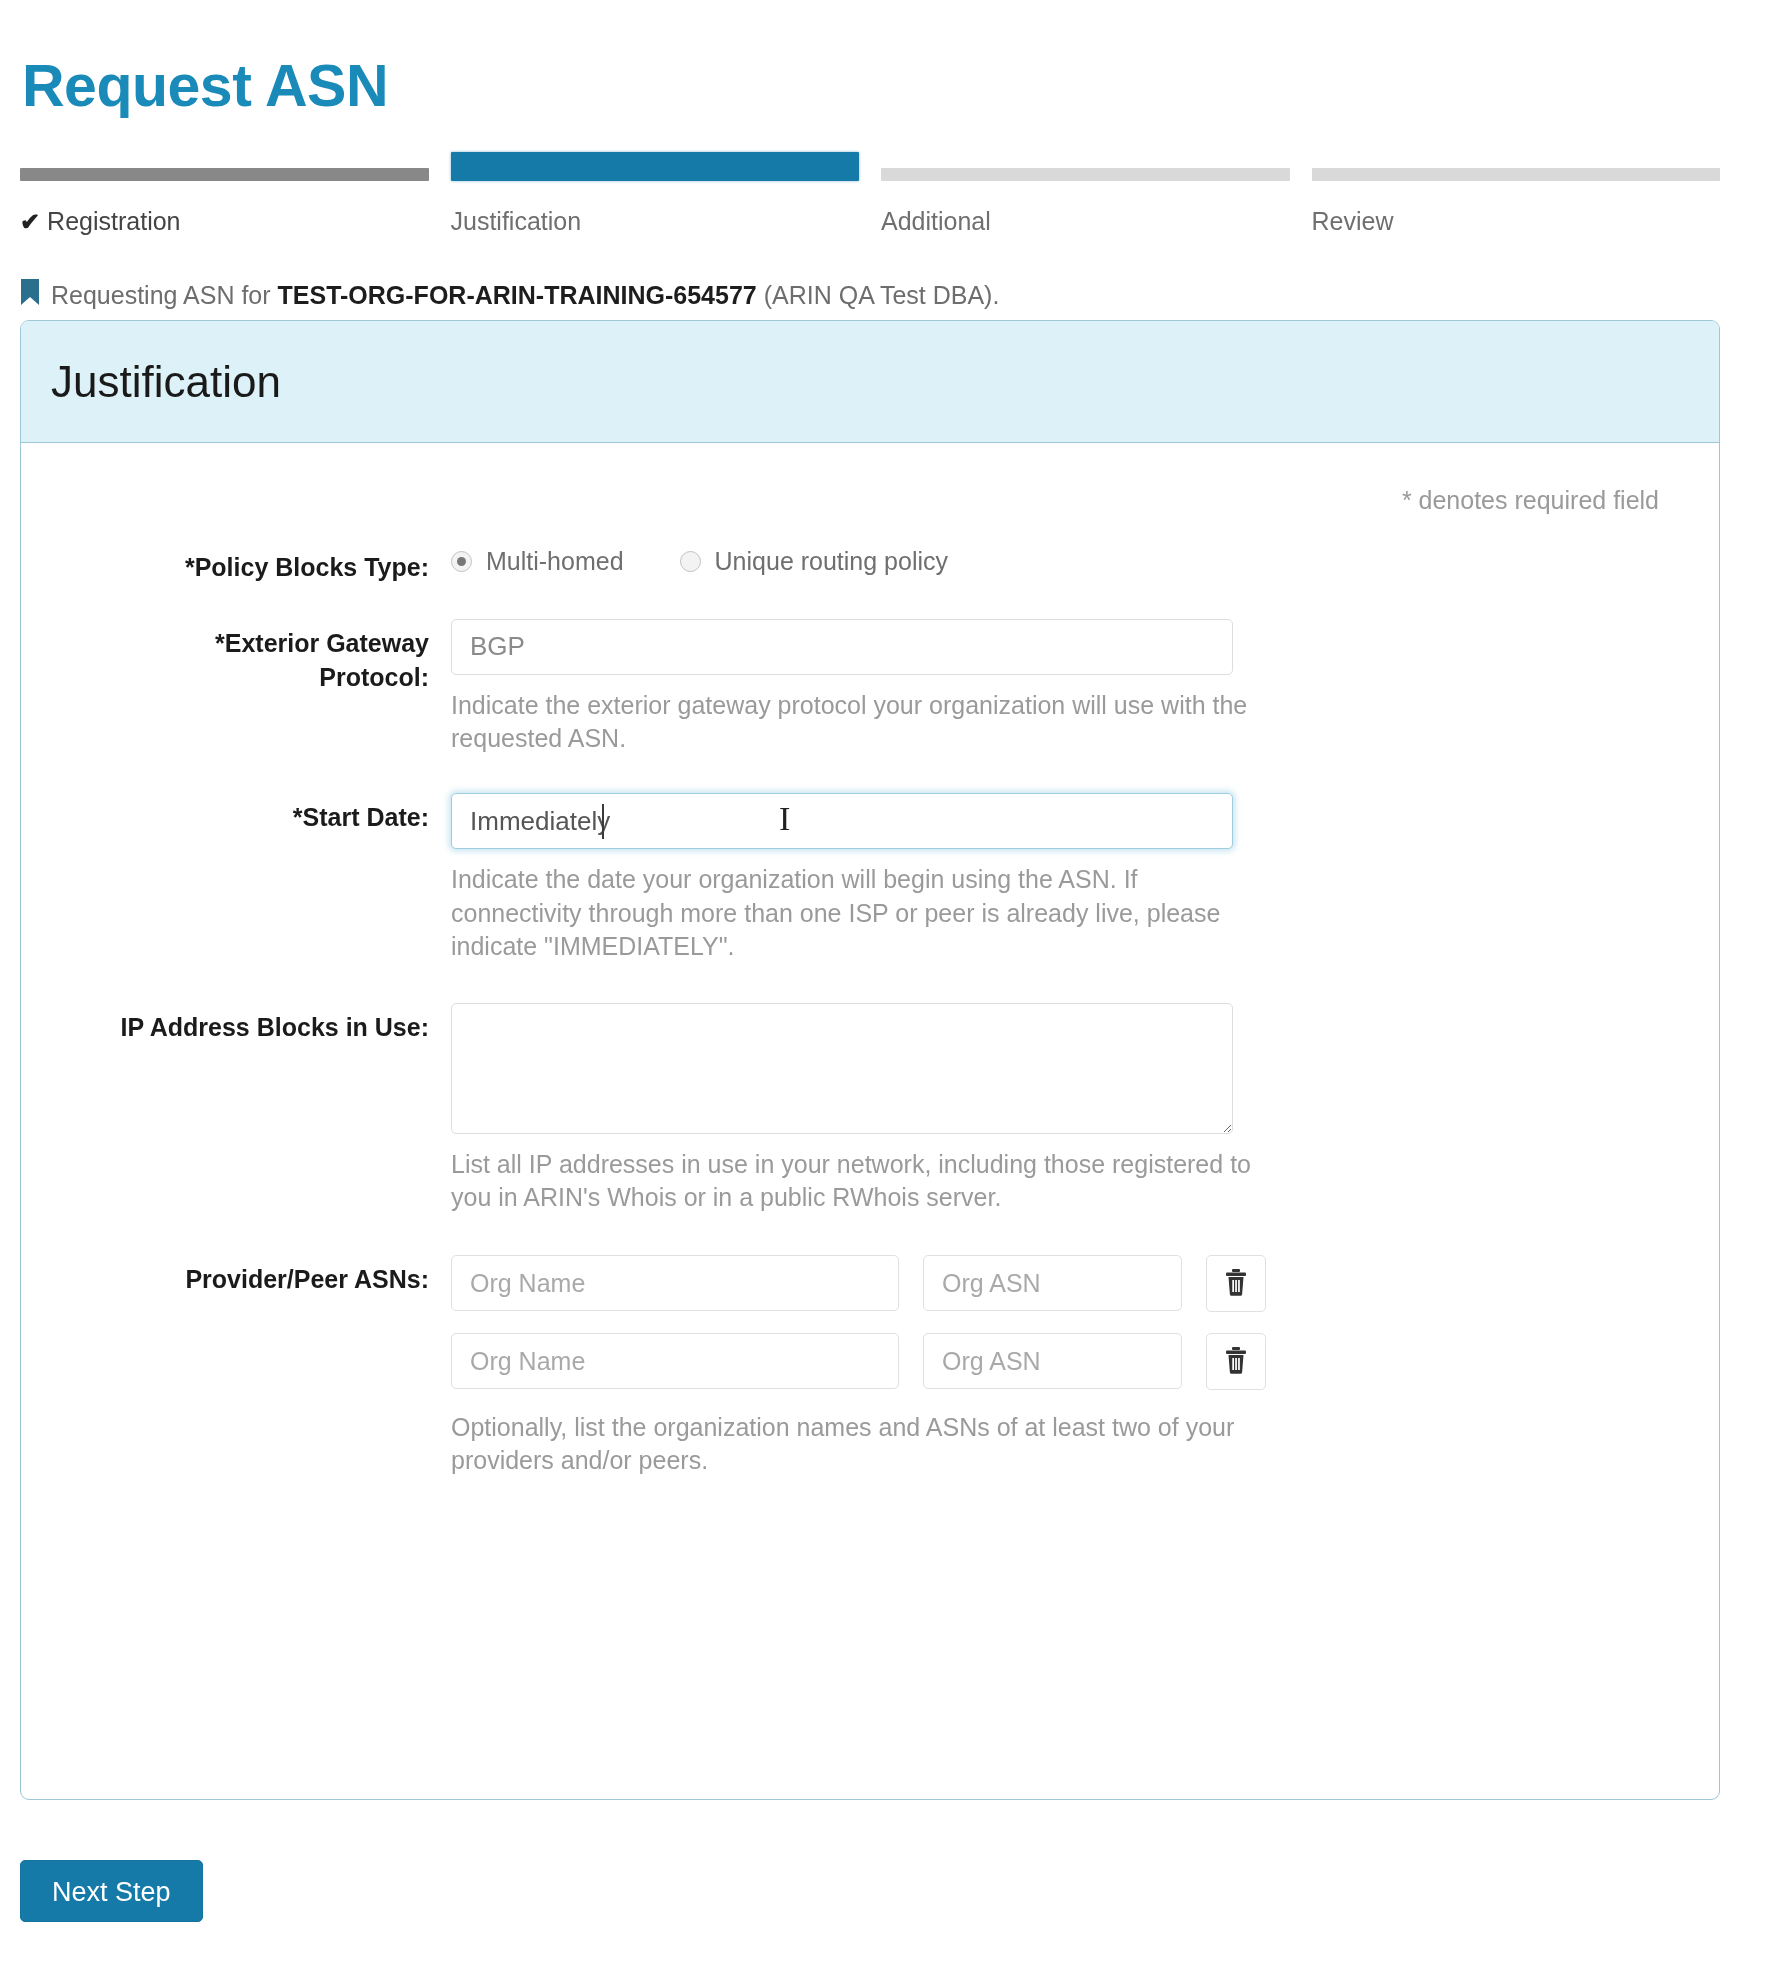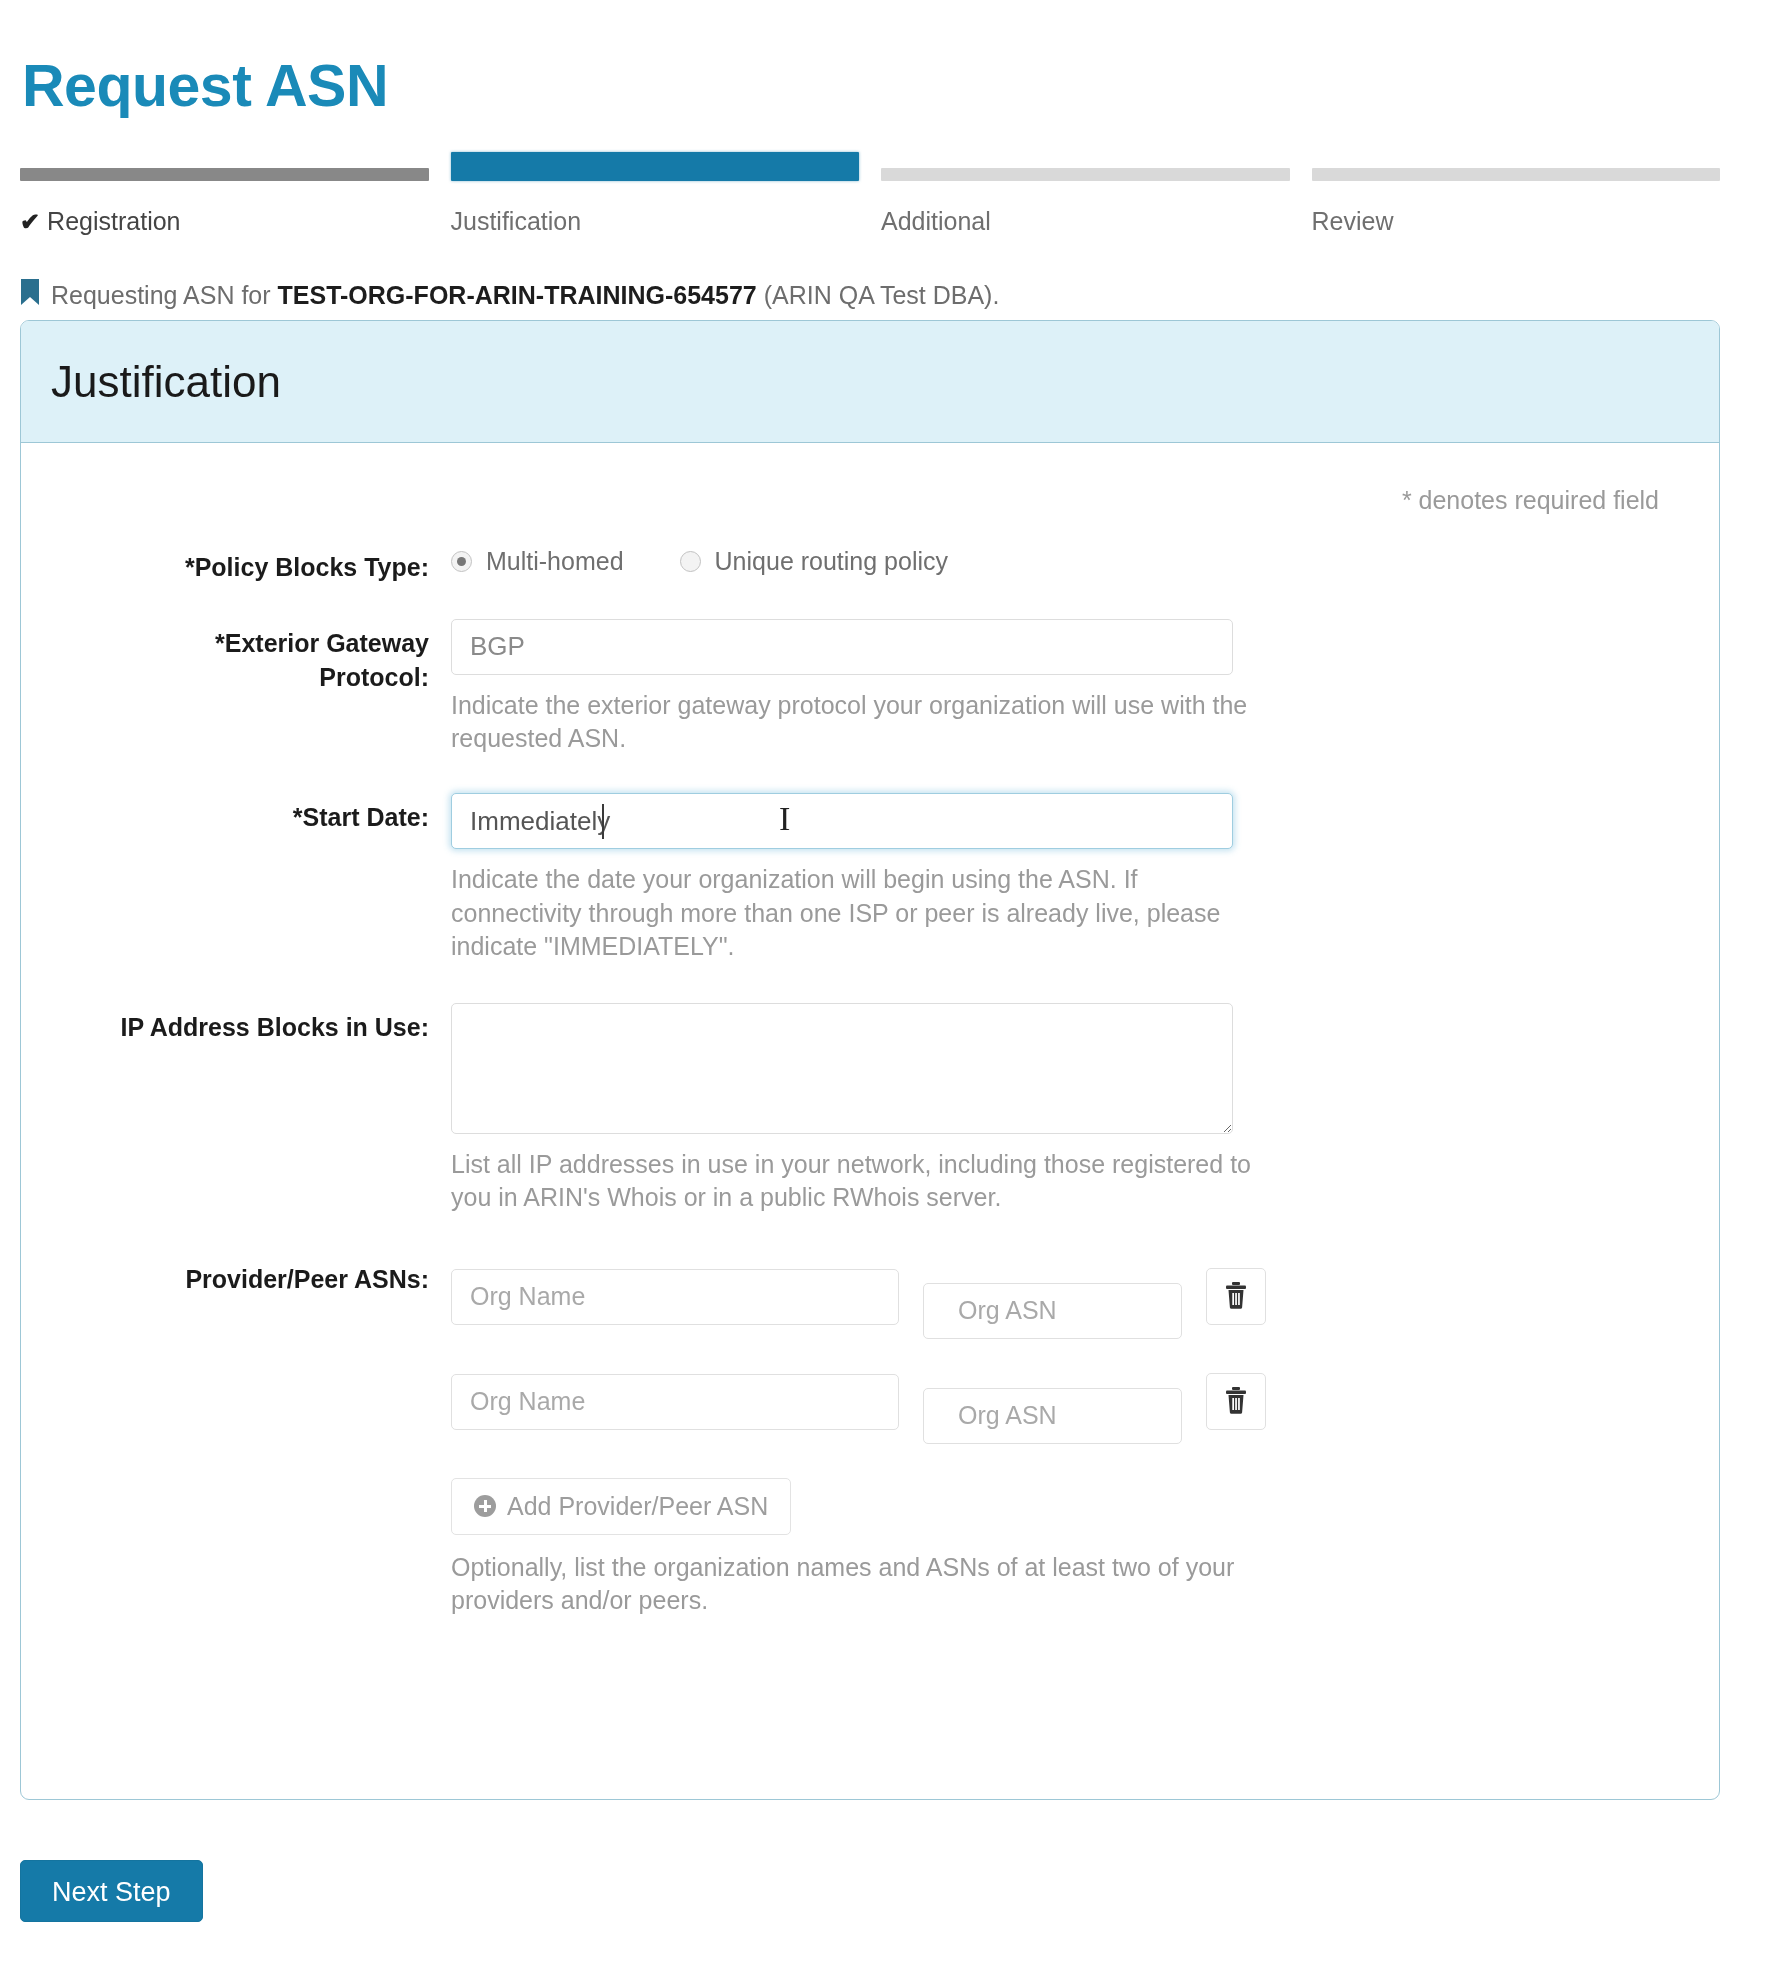"Org ASN" .peer-asn { margin-top: 28px -> none; padding: 0 34px -> 0 18px }
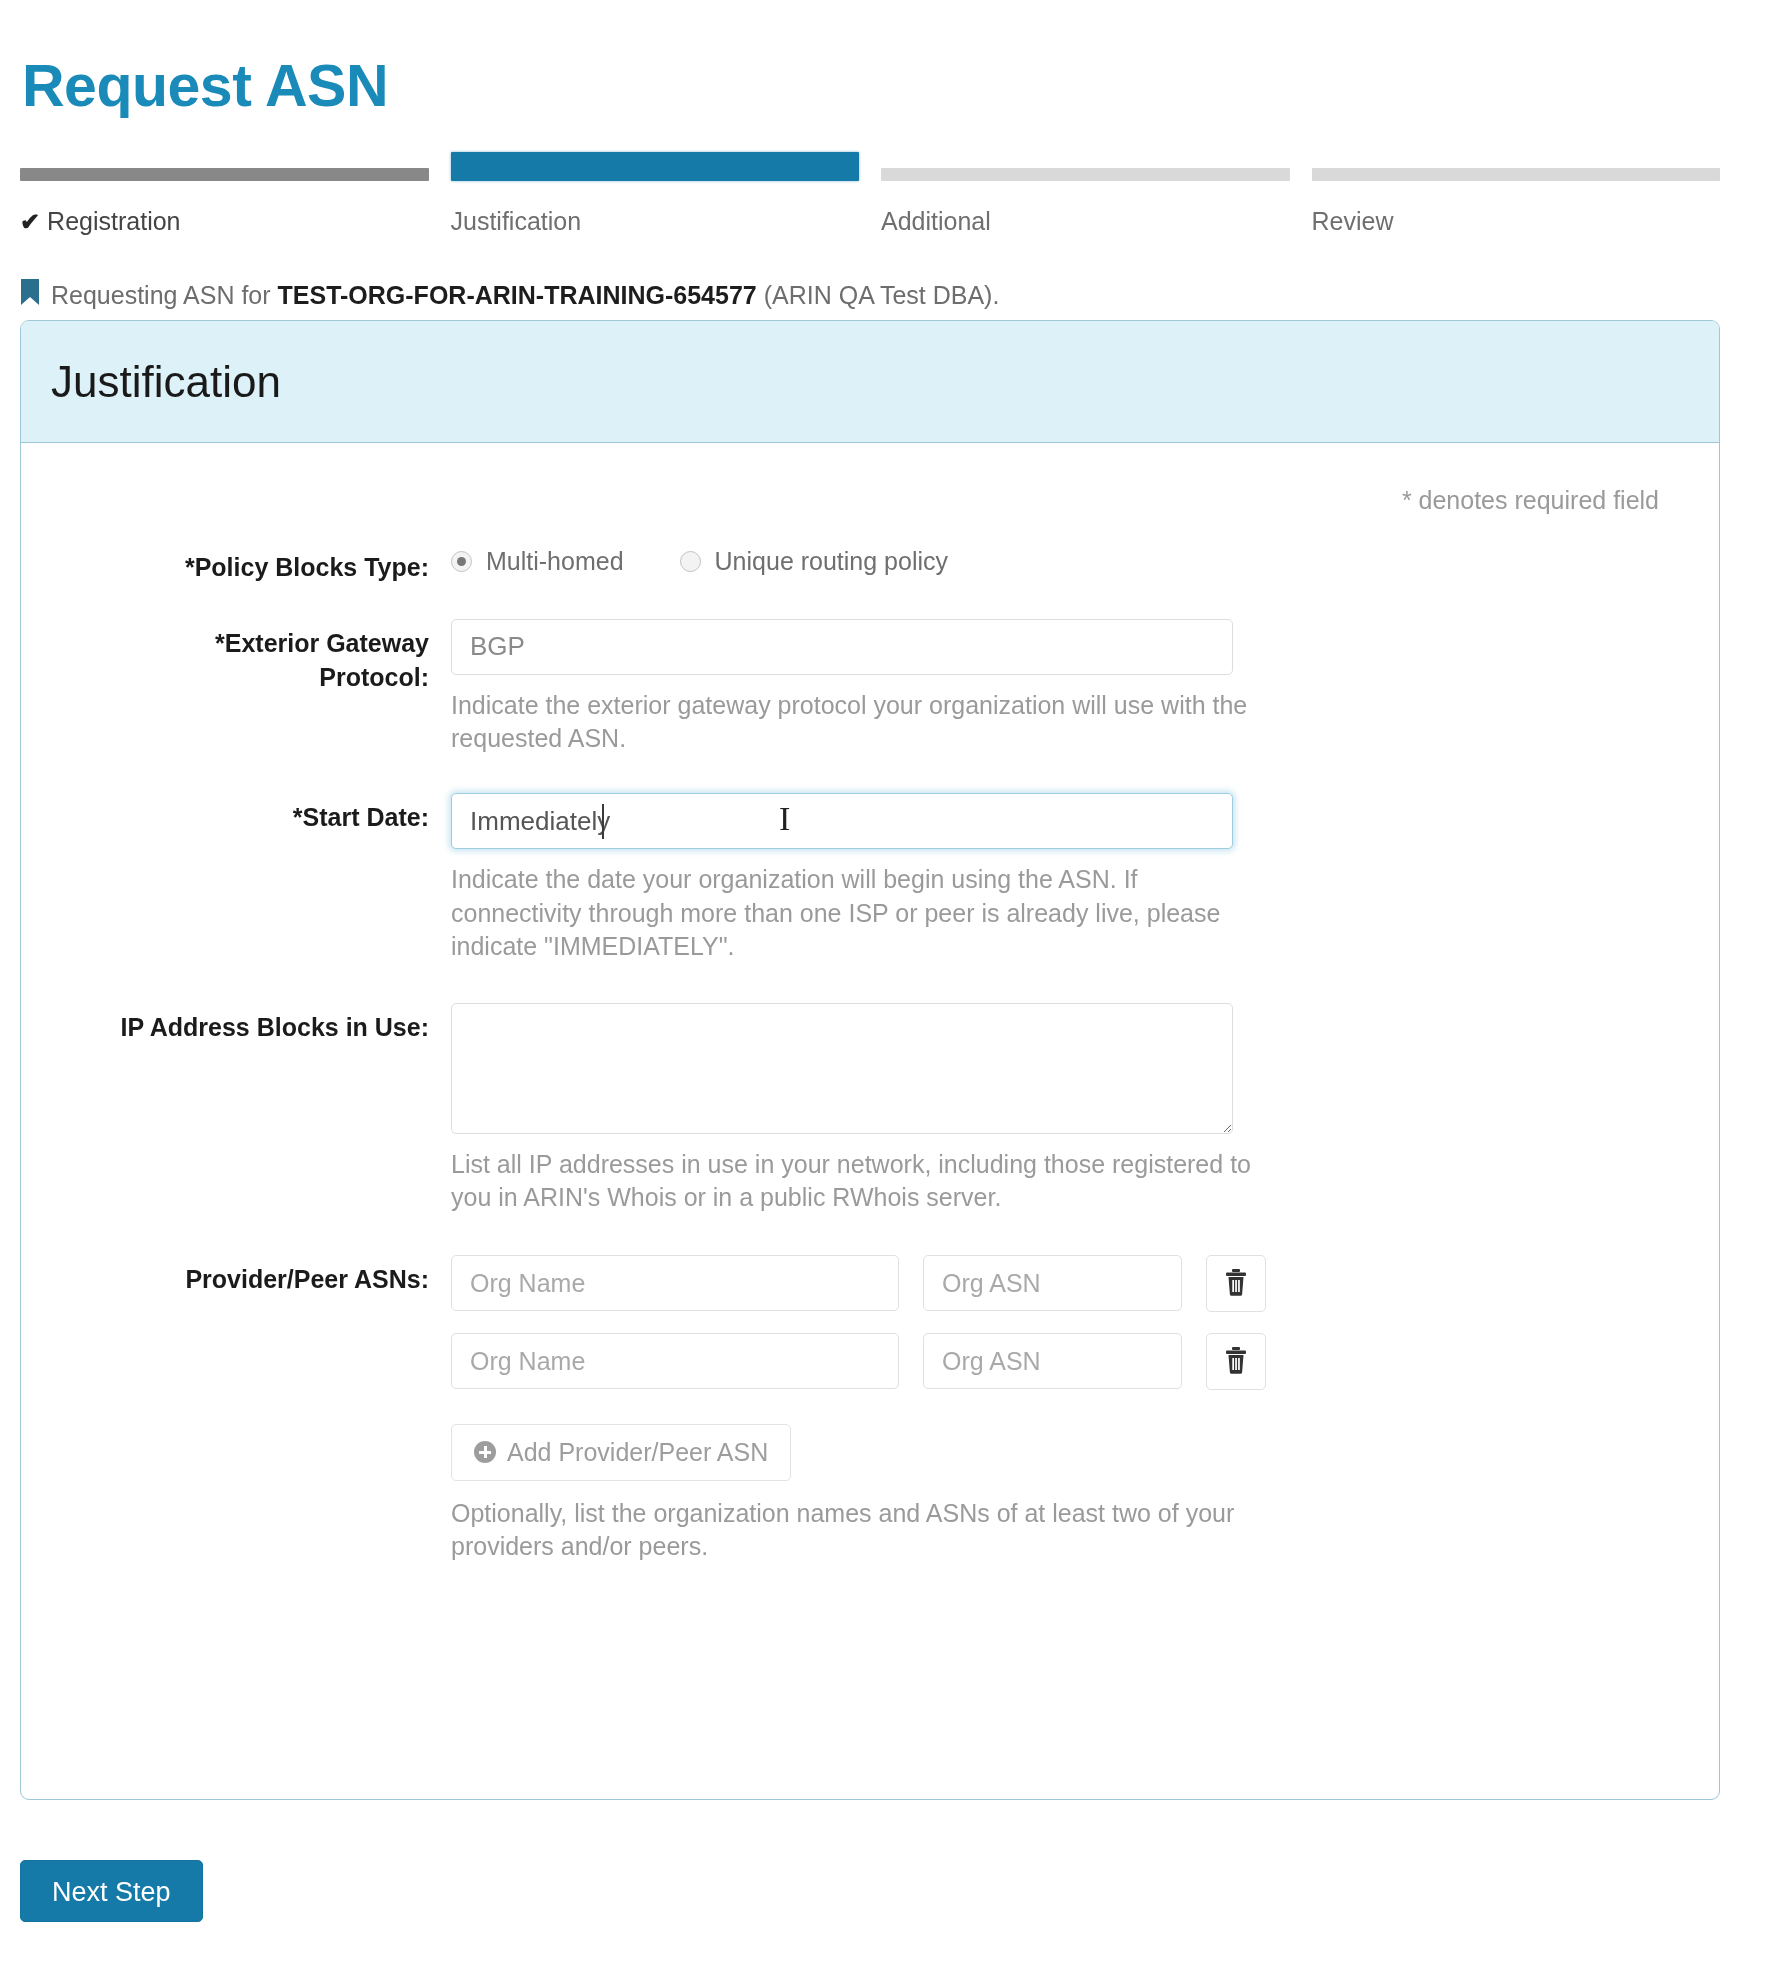"Add Provider/Peer ASN" button.add-btn { html: <button> <span></span> <span>Add Provider/Peer ASN</span> </button> -> none }
